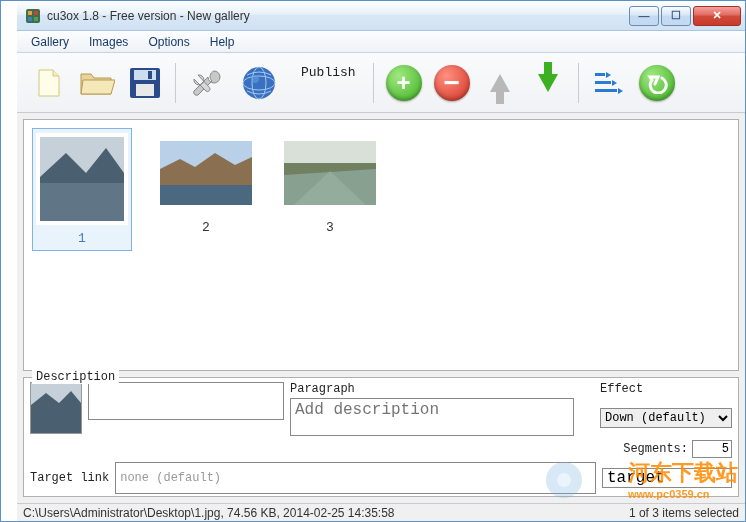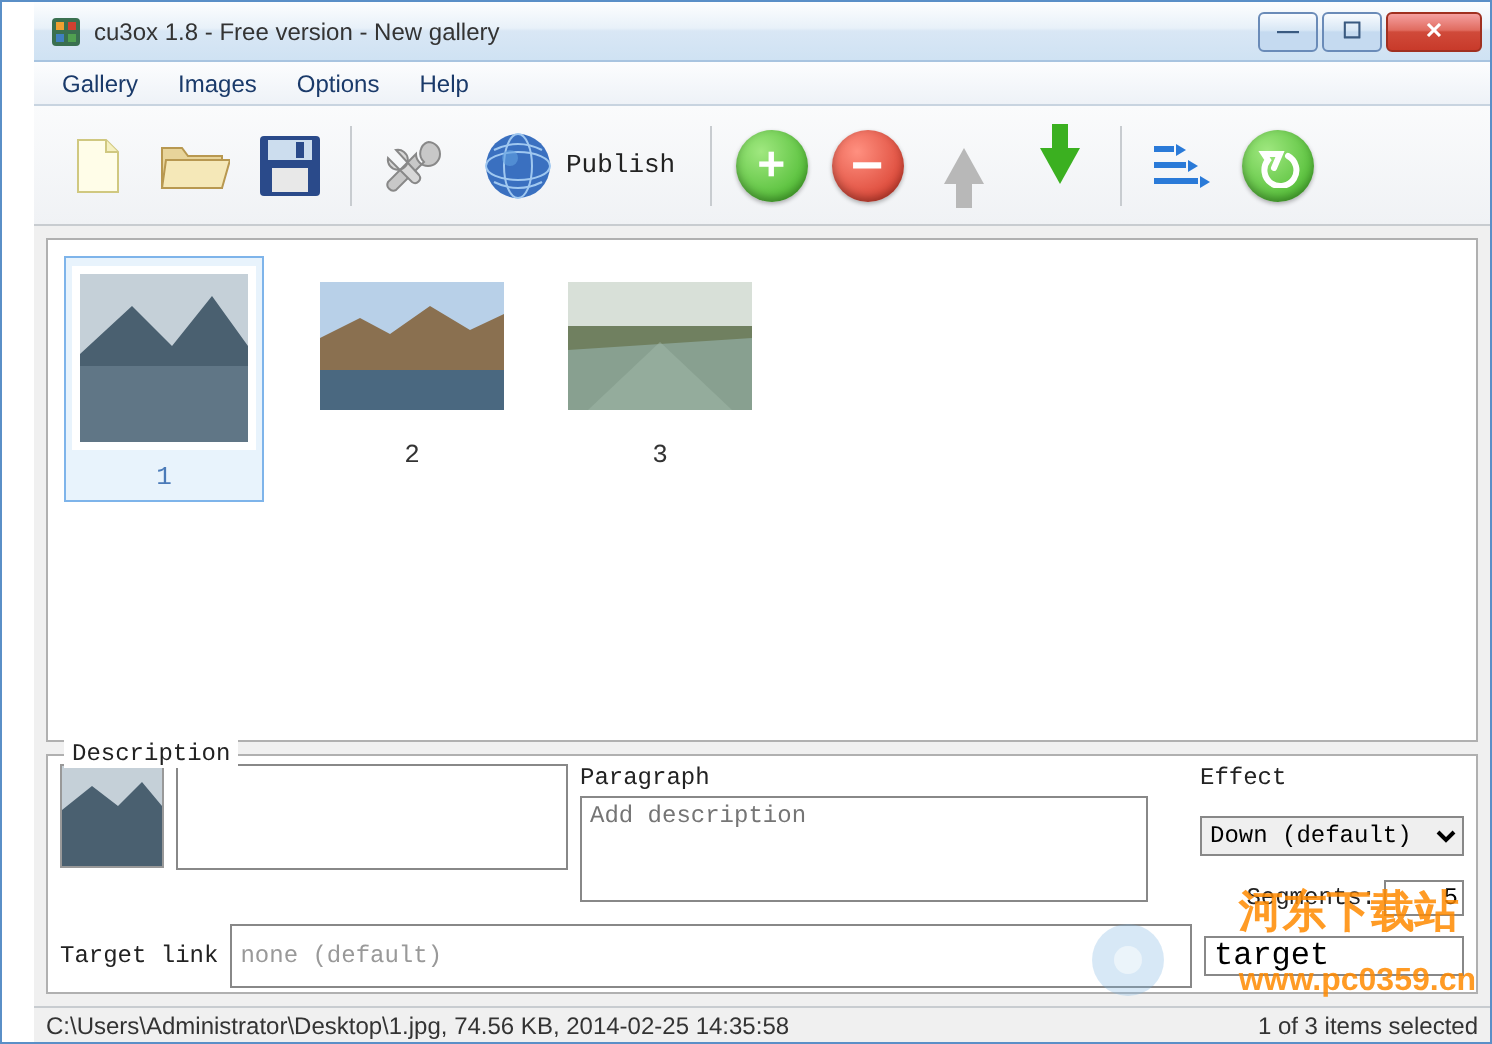"Publish" .tb-publish { align-items: center -> none; gap: 6px -> 24px }
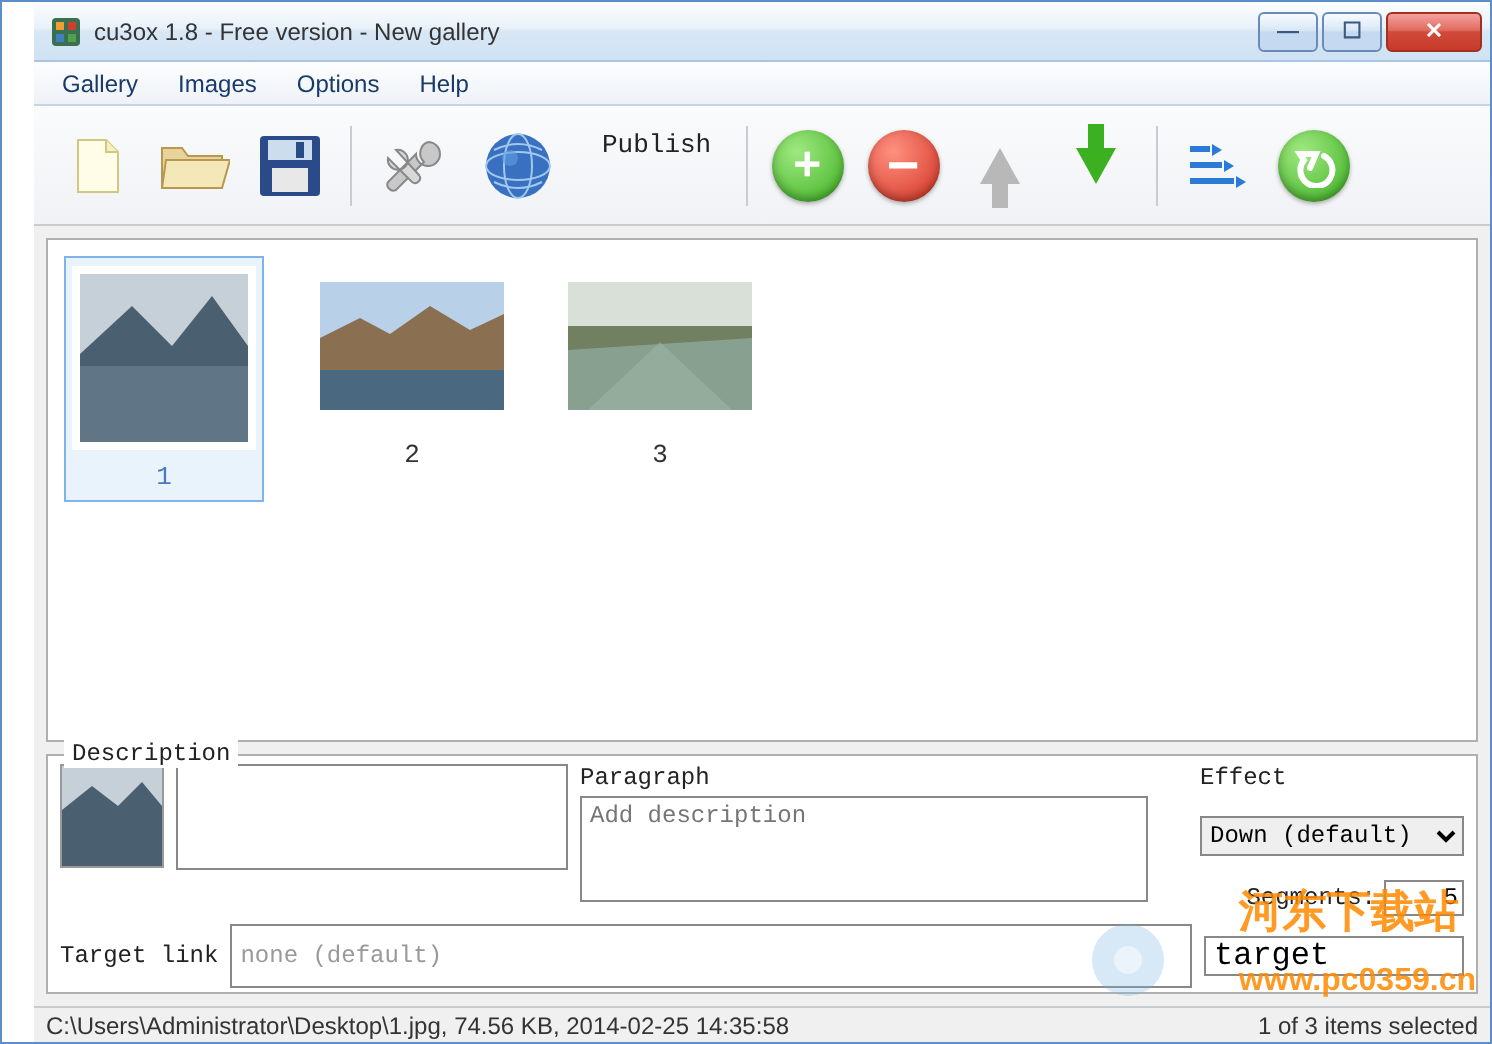"Add description" .det-input { font-size: 12px -> 16px; height: 53px -> 38px }
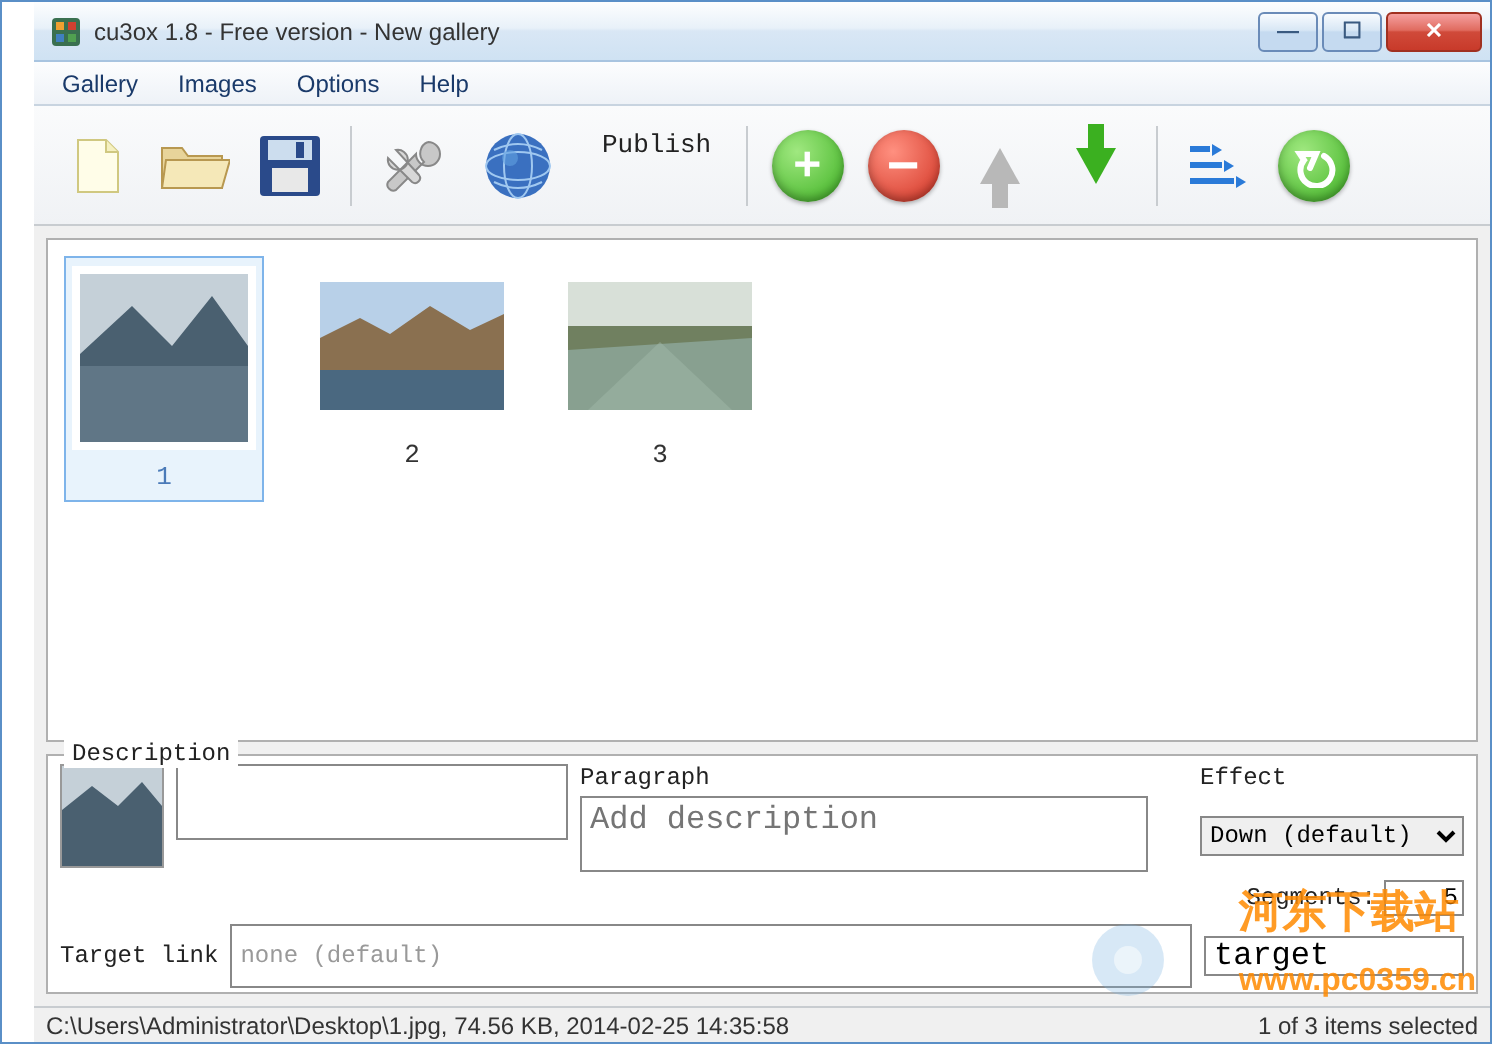"www.pc0359.cn" .wm-url { font-size: 16px -> 11px; margin-top: 11px -> none }
